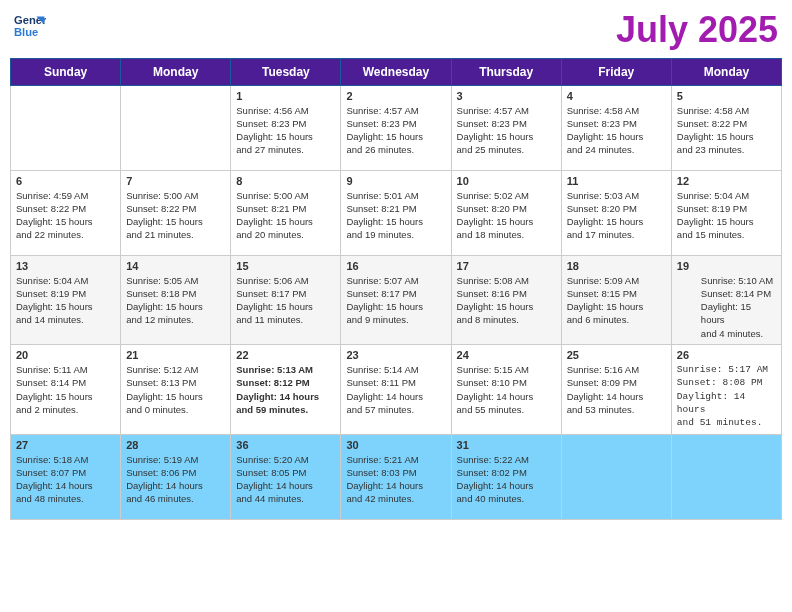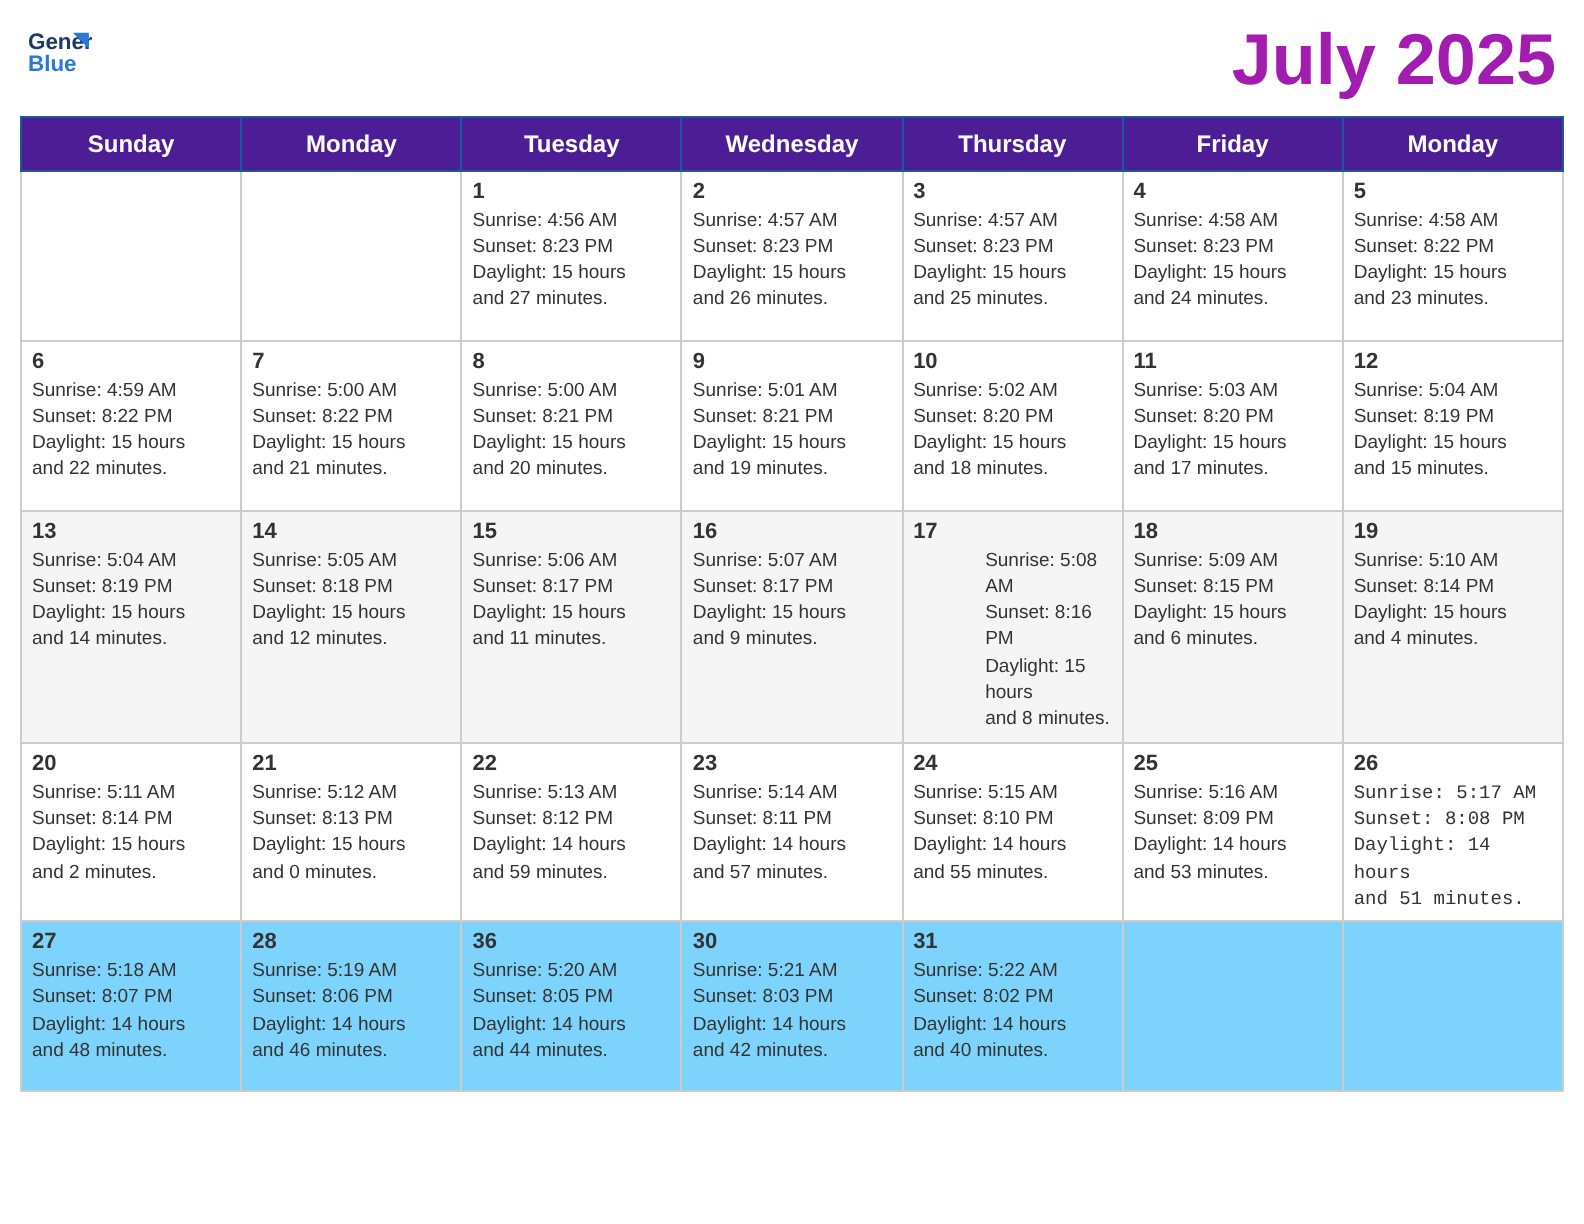"Sunrise: 5:08 AM" div.day-info { margin-left: 36px -> none }
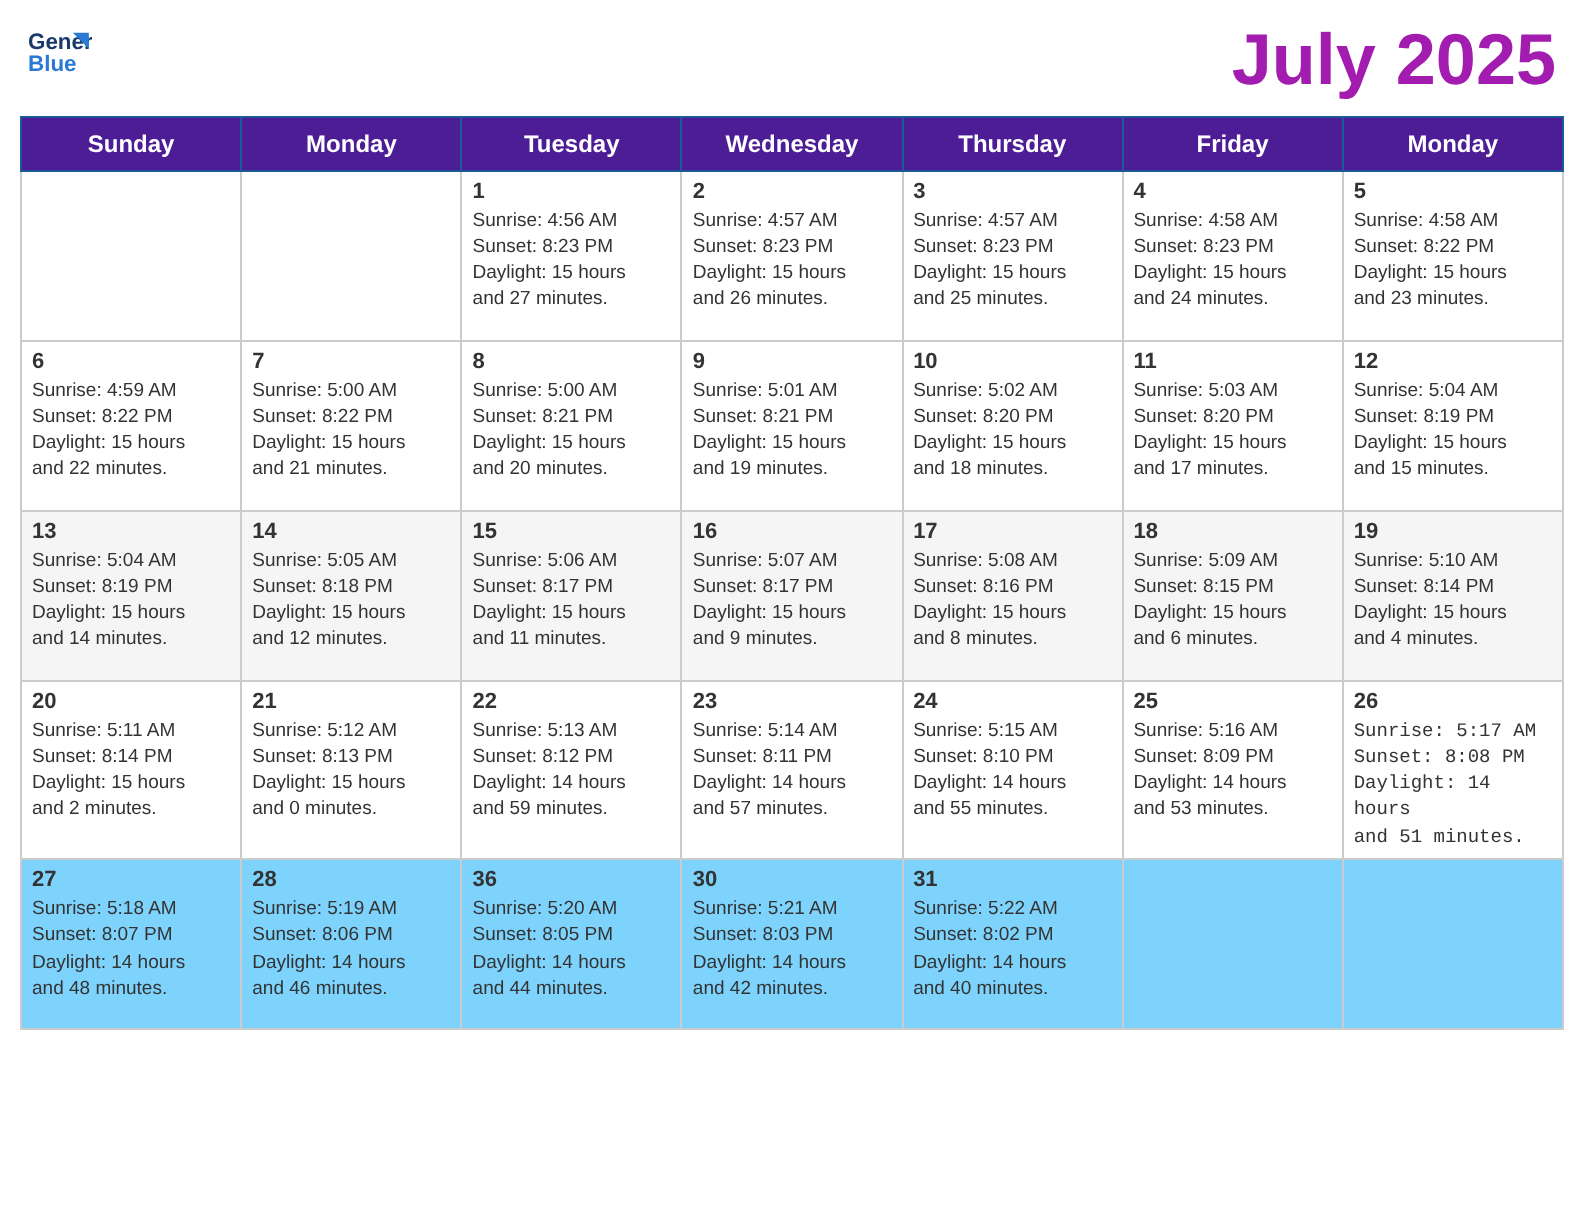"Sunrise: 5:10 AM" div.day-info { margin-left: none -> 24px }
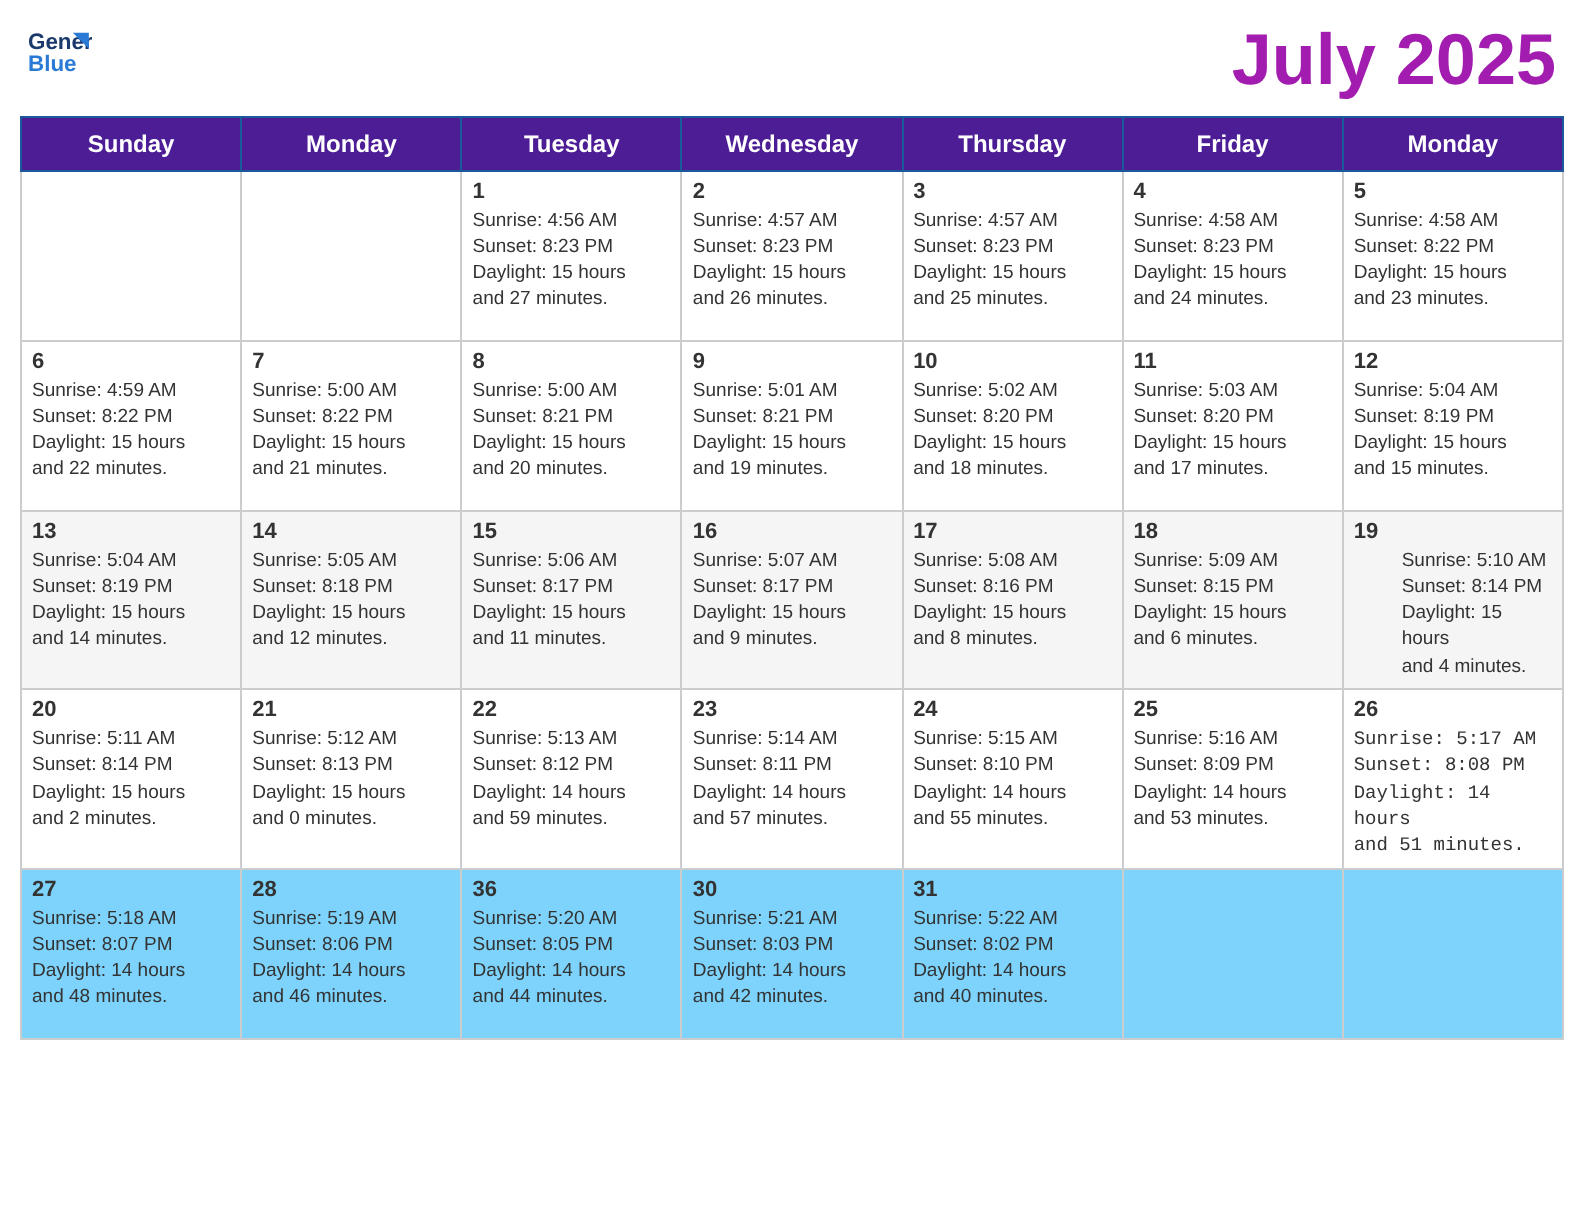"Sunrise: 5:13 AM" div.day-info { font-weight: none -> bold }
